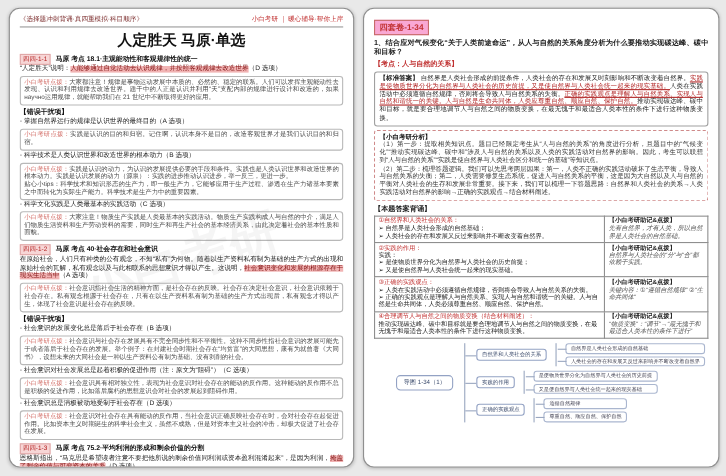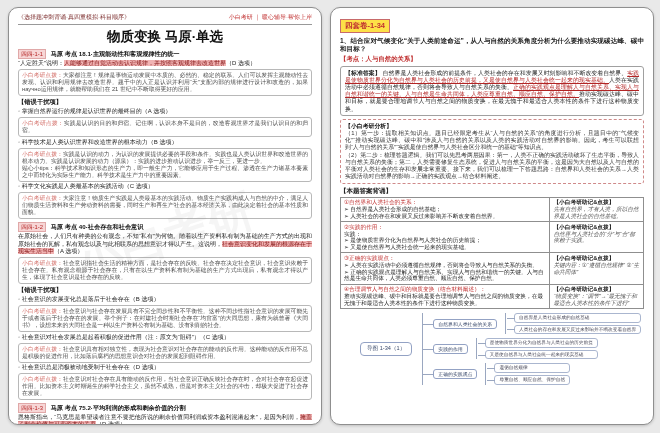"四套卷-1-34" .tag2 { background: #fde047 -> #f9a8d4 }
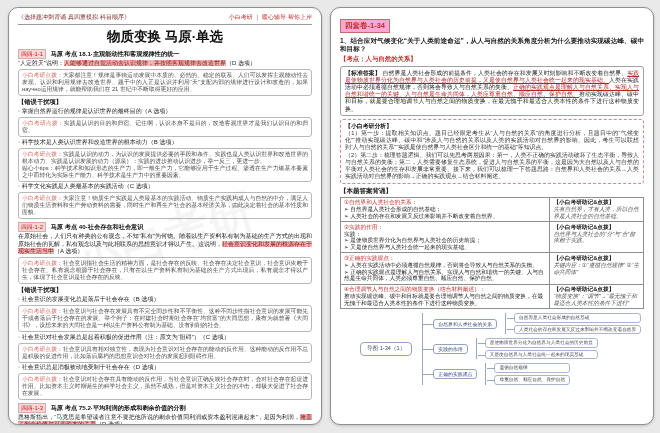"物质变换 马原·单选" div.doc-title { text: 物质变换 -> 人定胜天 }
